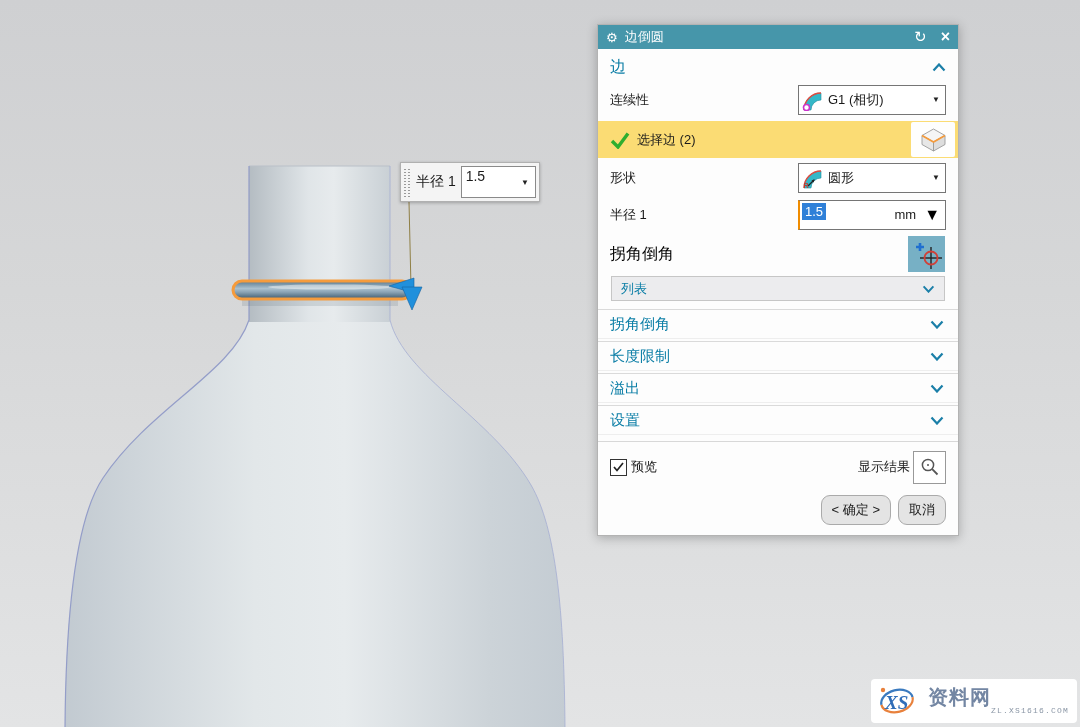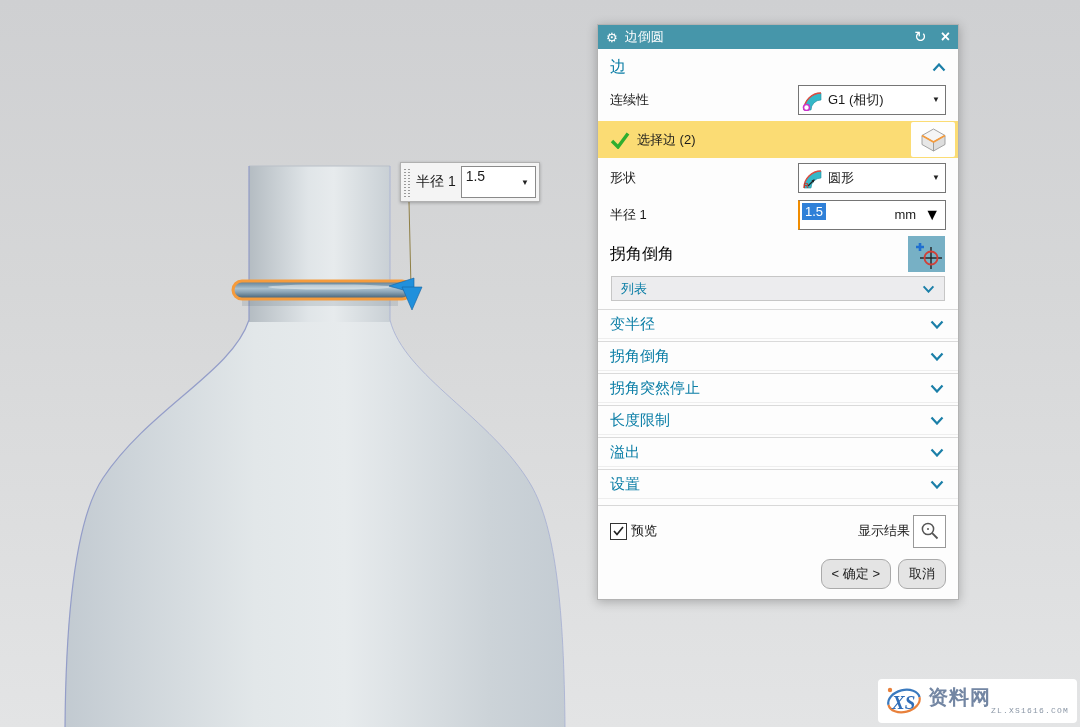"变半径" div.section-row { html: <div> <span>变半径</span> <svg> <polyline></polyline> </svg> </div> -> none }
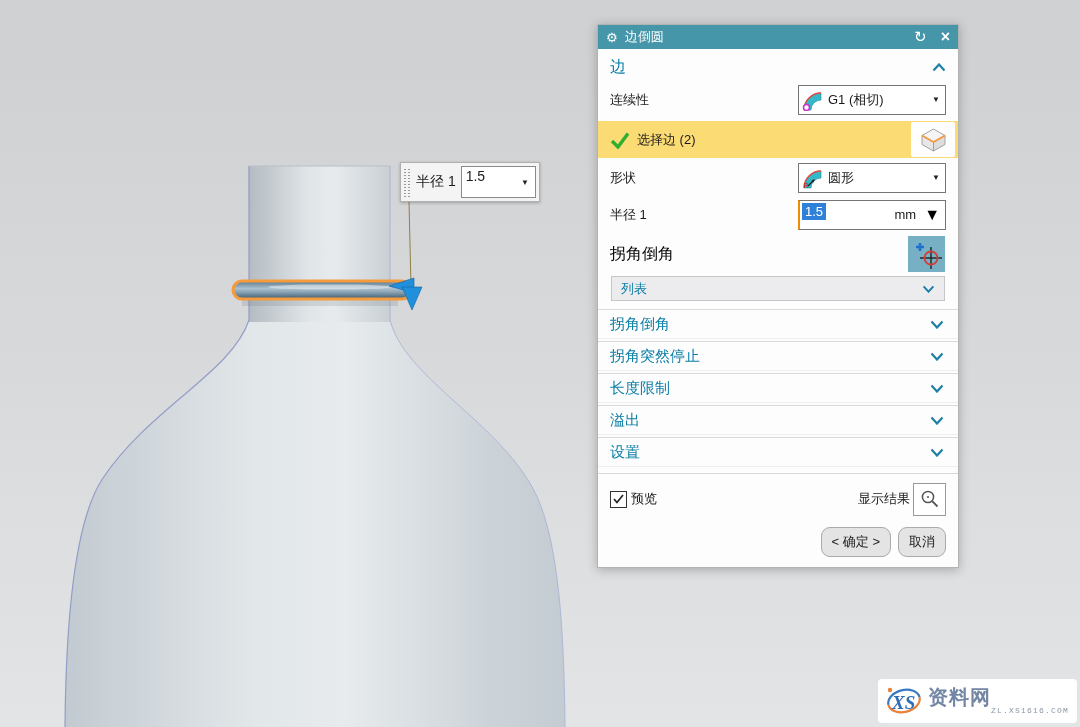"拐角突然停止" div.section-row { html: <div> <span>拐角突然停止</span> <svg> <polyline></polyline> </svg> </div> -> none }
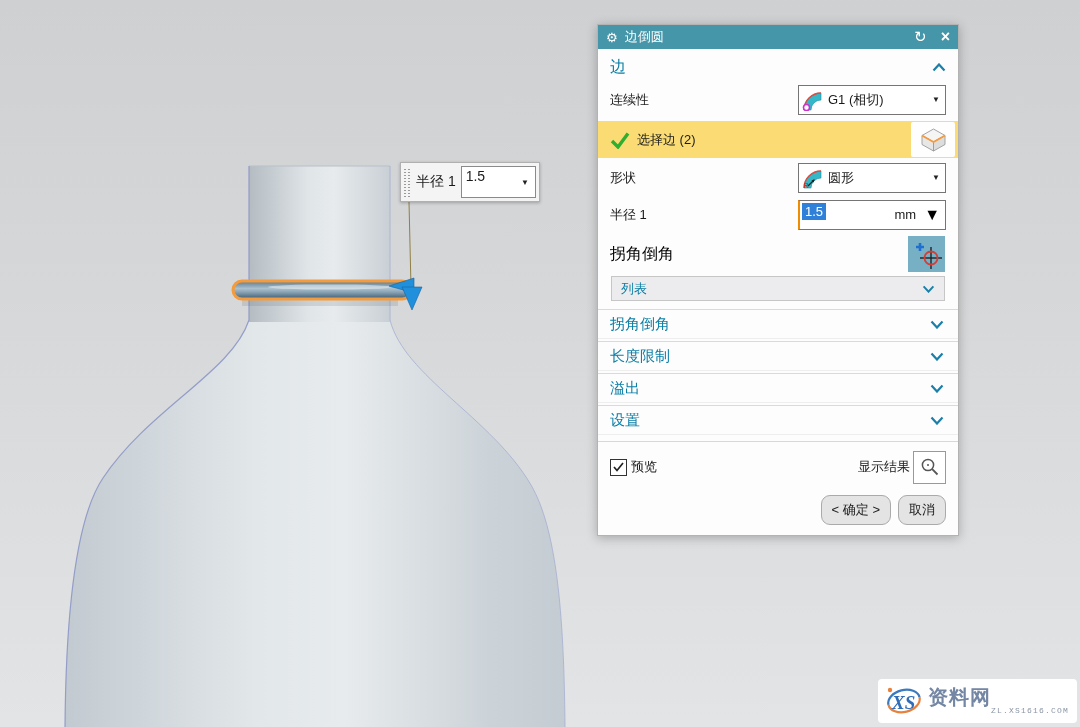"XS" .watermark { gap: 2px -> 9px }
